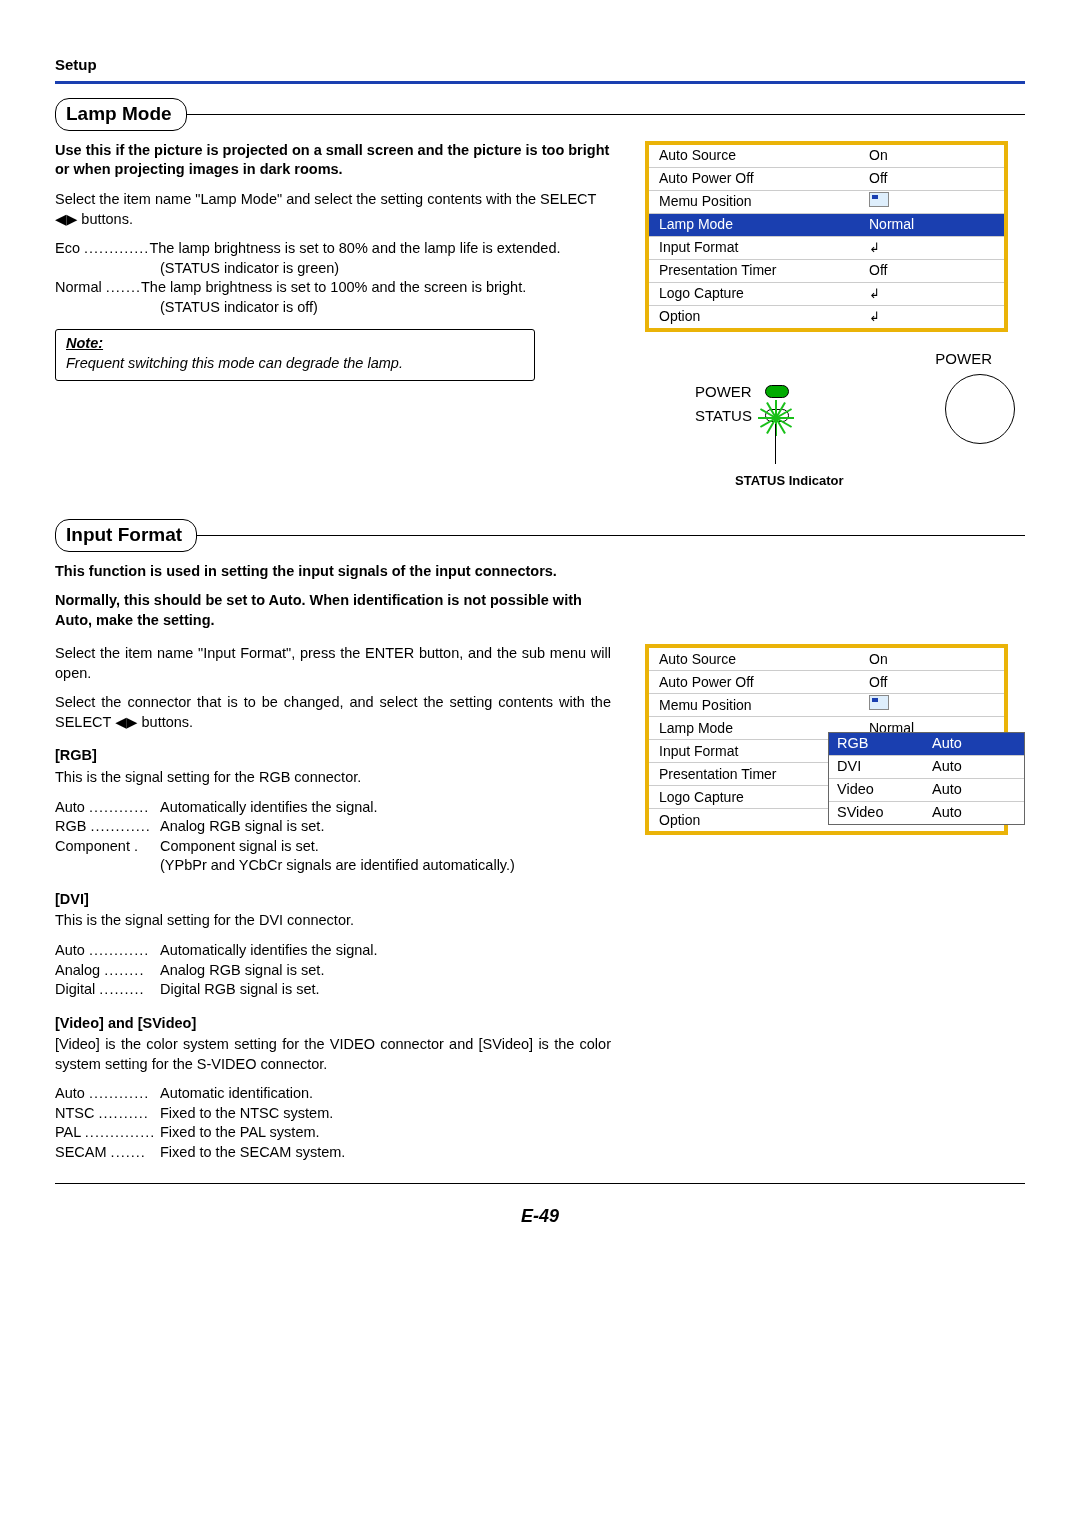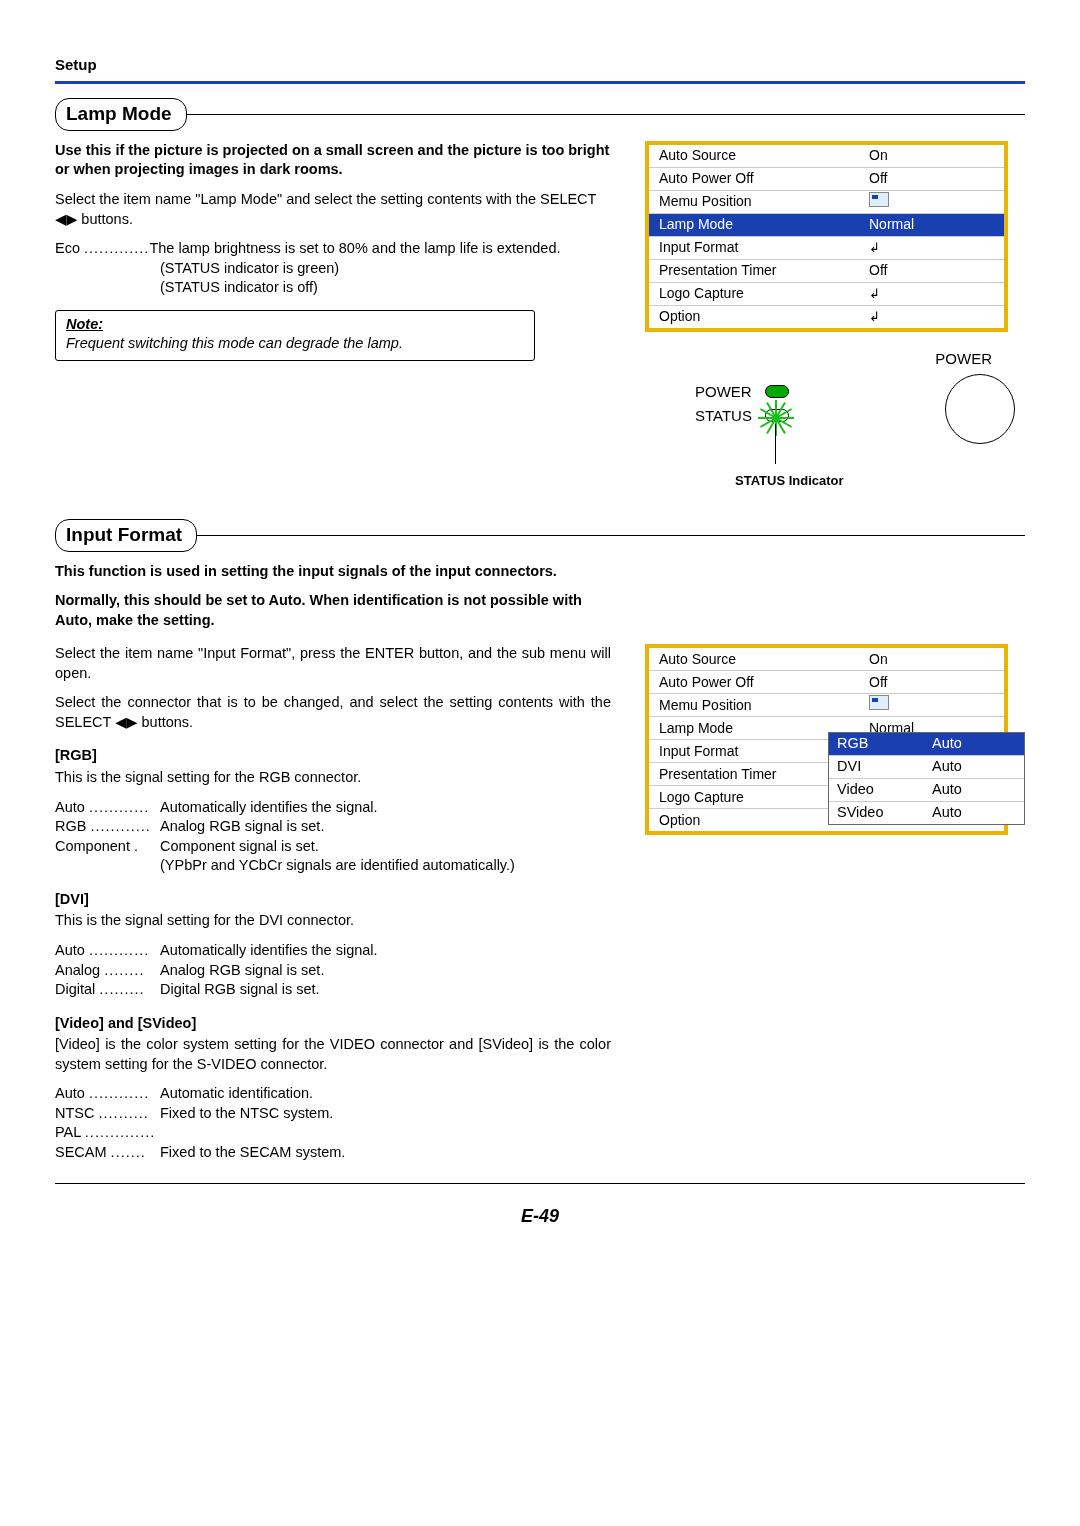"Normal ......." div.desc-line { html: none -> <div> <span><span>Normal</span> <span>.......</span></span> <span>The lamp brightness is set to 100% and the screen is bright.</span> </div> }
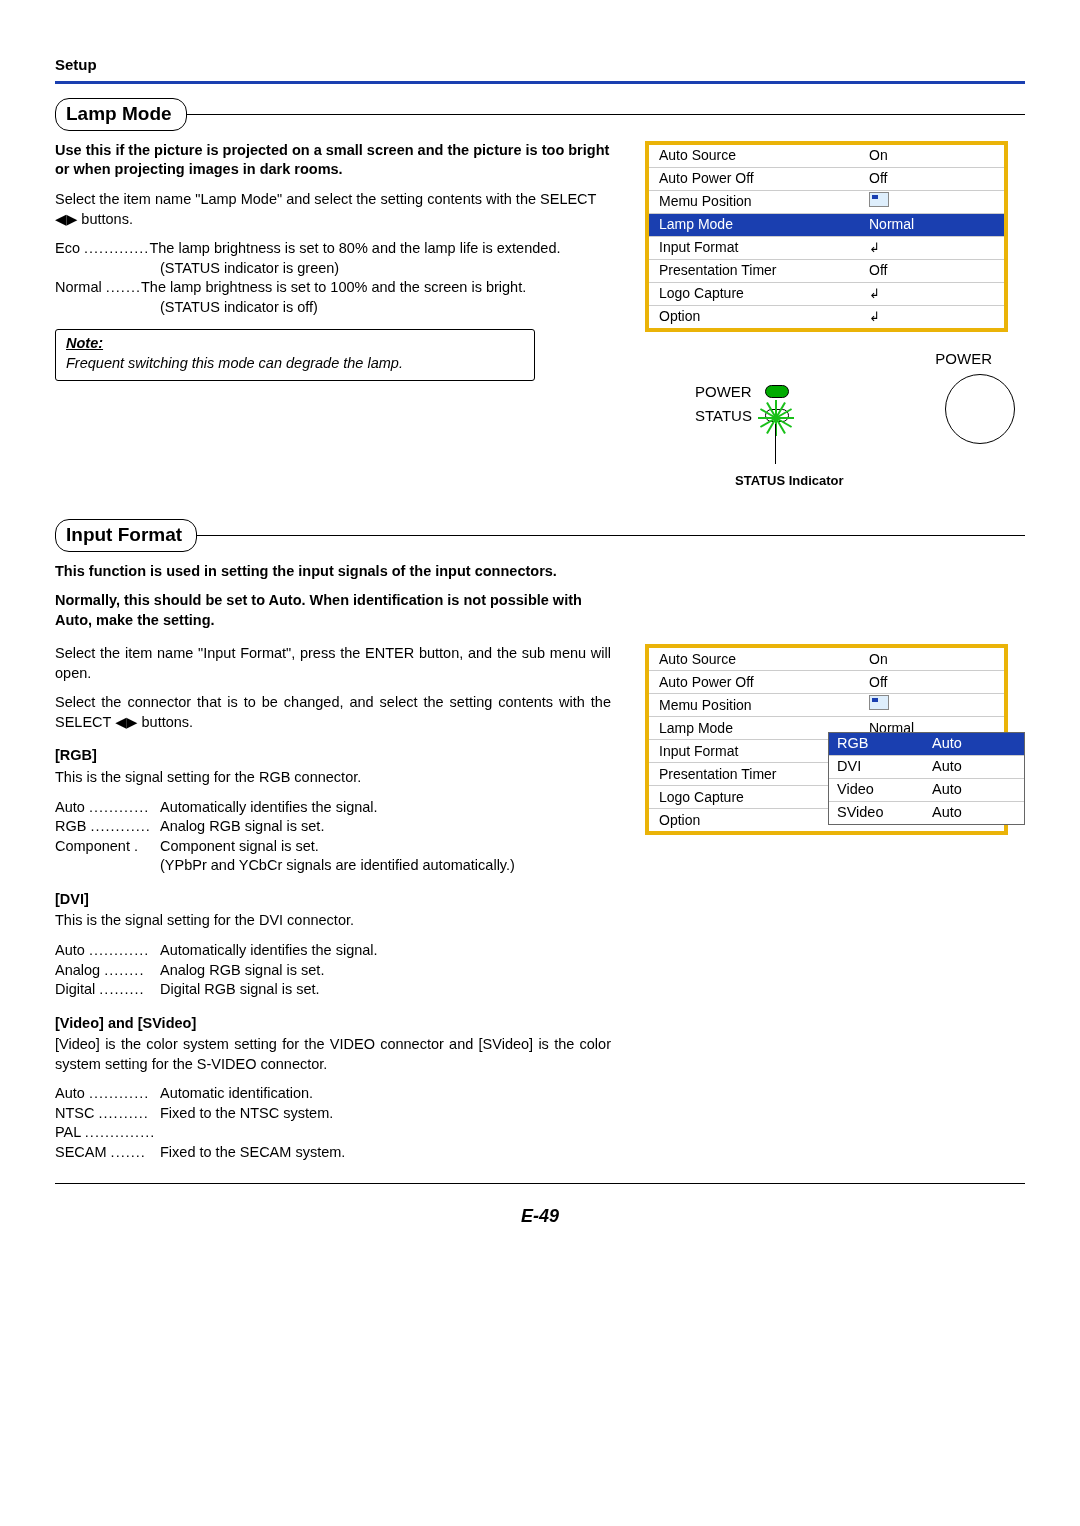"Fixed to the PAL system." span.desc-body { html: none -> <span>Fixed to the PAL system.</span> }
